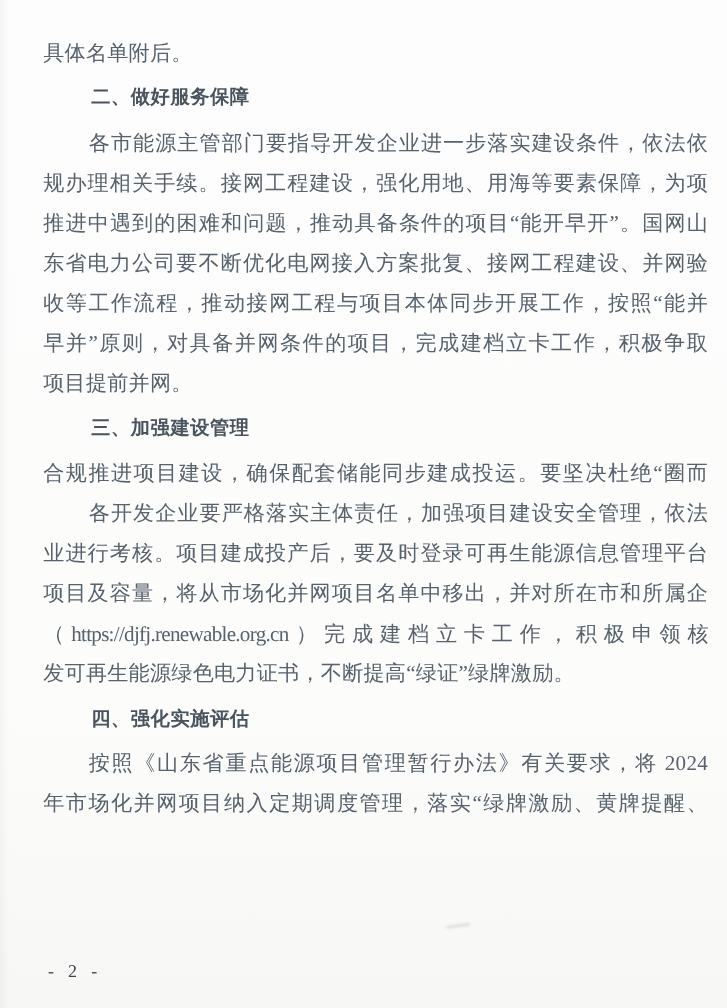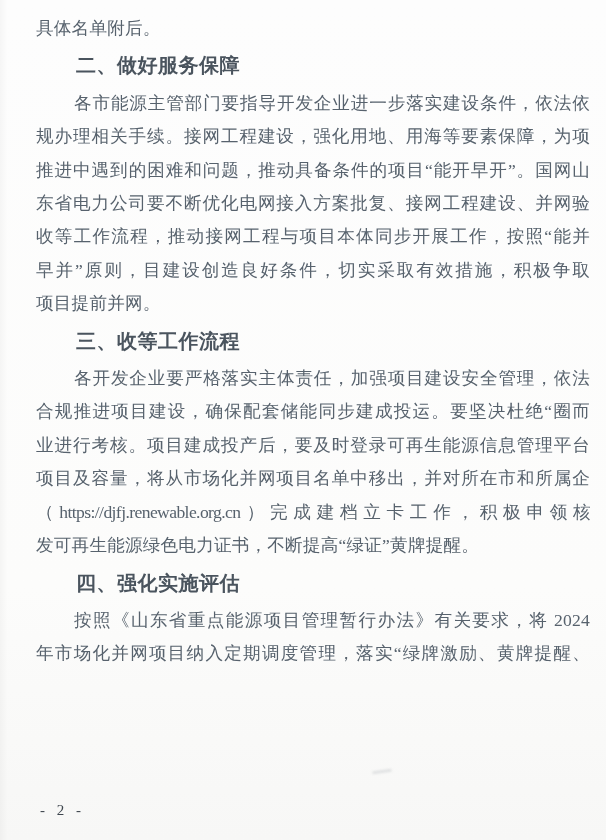"具体名单附后。" .doc { top: 12px -> 28px }
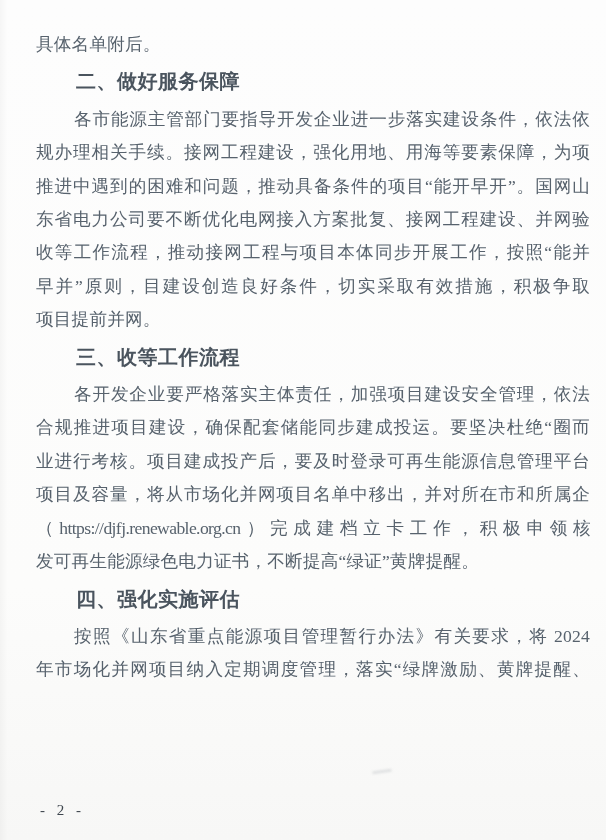"二、做好服务保障" .heading { font-size: 20px -> 16px }
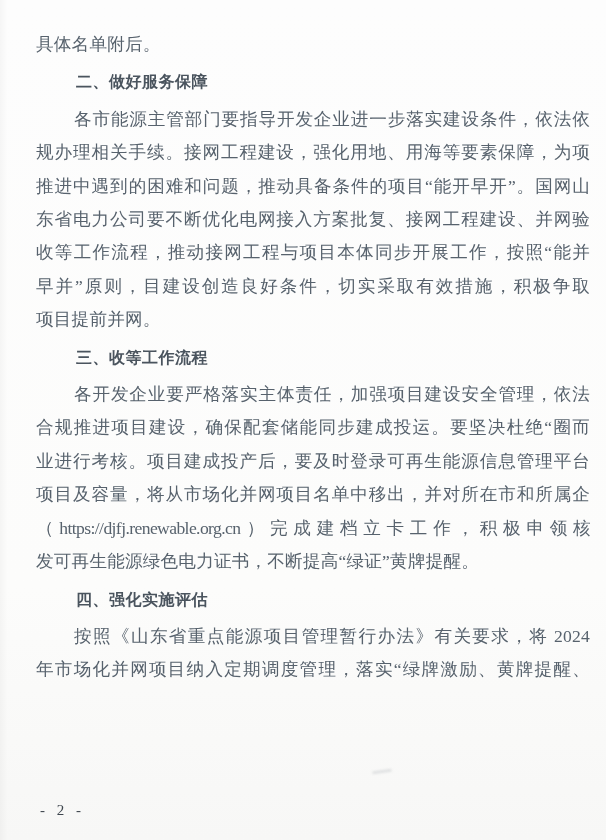"早并”原则，目建设创造良好条件，切实采取有效措施，积极争取" div.line { text: 目建设创造良好条件，切实采取有效措施 -> 对具备并网条件的项目，完成建档立卡工作 }
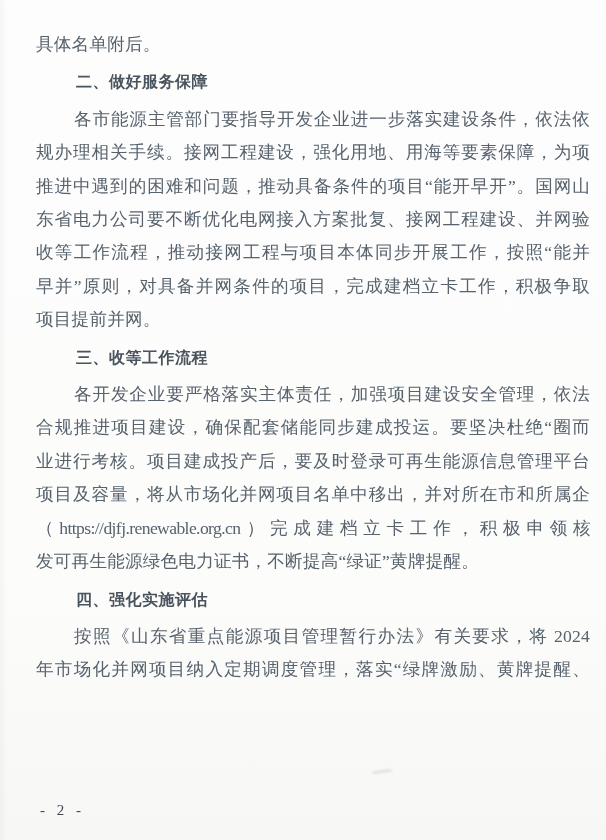"三、收等工作流程" div.heading { text: 收等工作流程 -> 加强建设管理 }
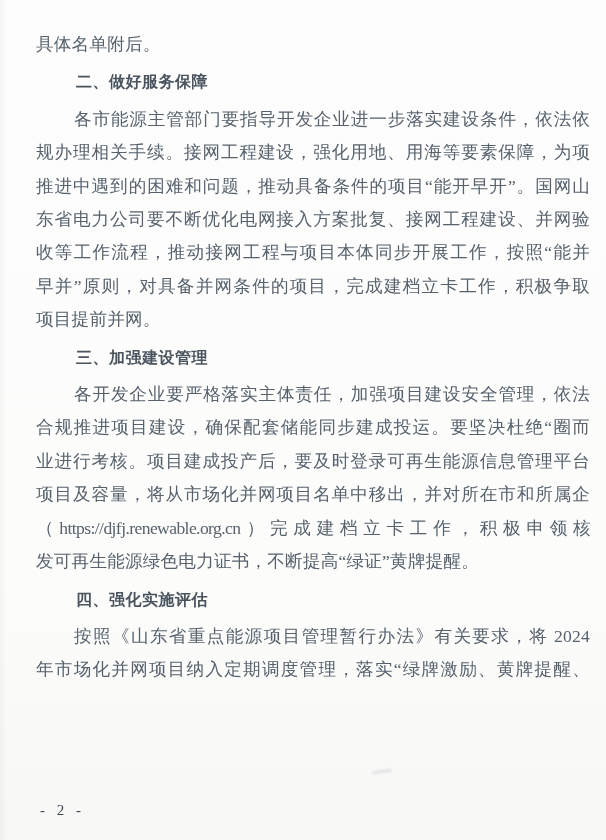"各开发企业要严格落实主体责任，加强项目建设安全管理，依法" div.line { order: before "合规推进项目建设，确保配套储能同步建成投运。要坚决杜绝“圈而" -> after "合规推进项目建设，确保配套储能同步建成投运。要坚决杜绝“圈而" }
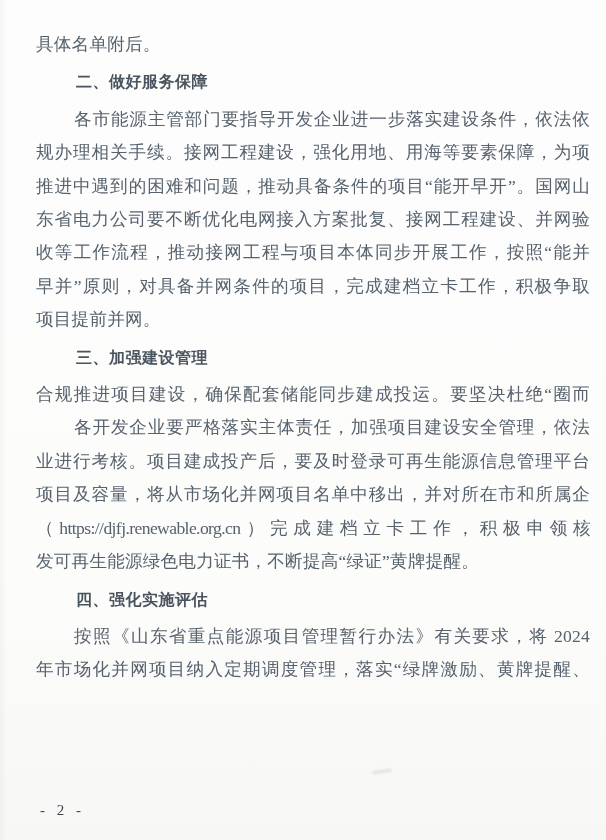"发可再生能源绿色电力证书，不断提高“绿证”黄牌提醒。" div.line { text: 黄牌提醒 -> 绿牌激励 }
